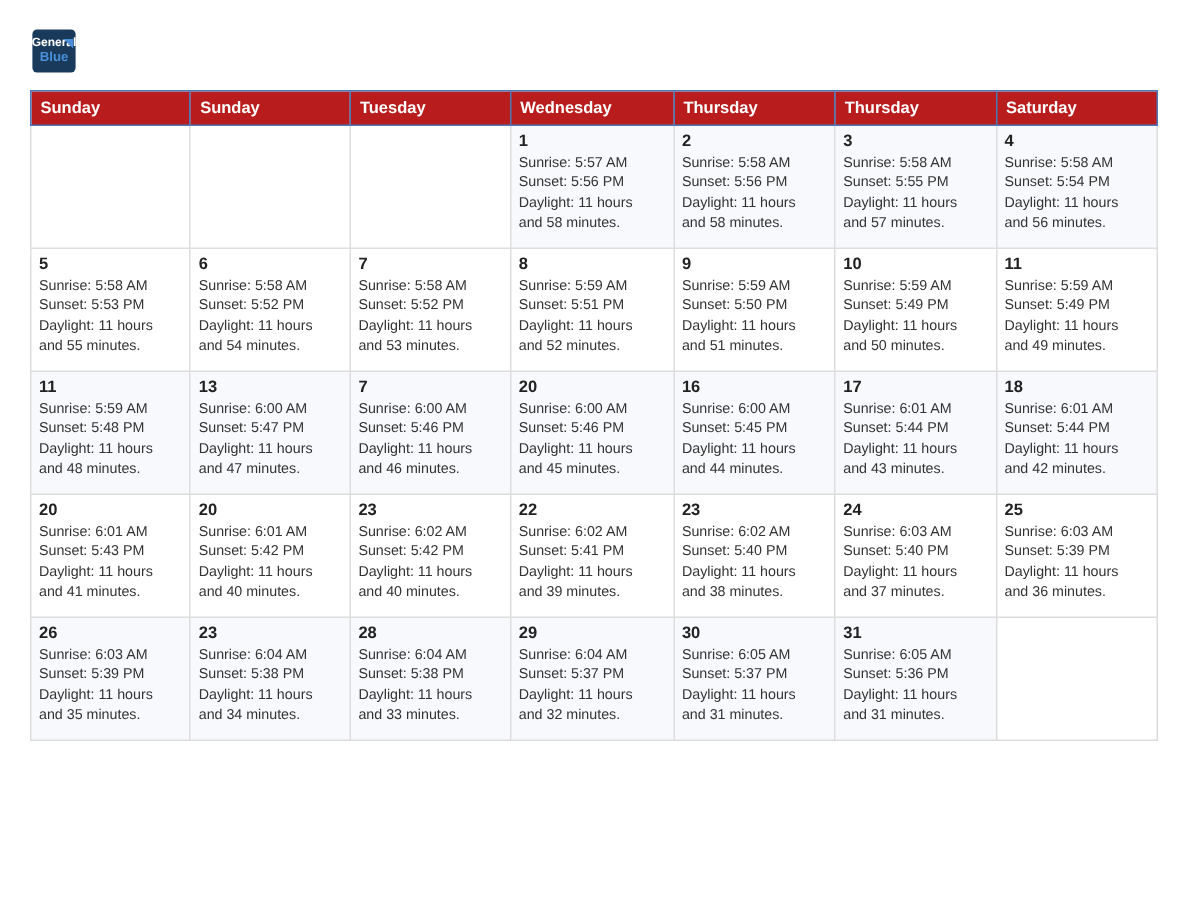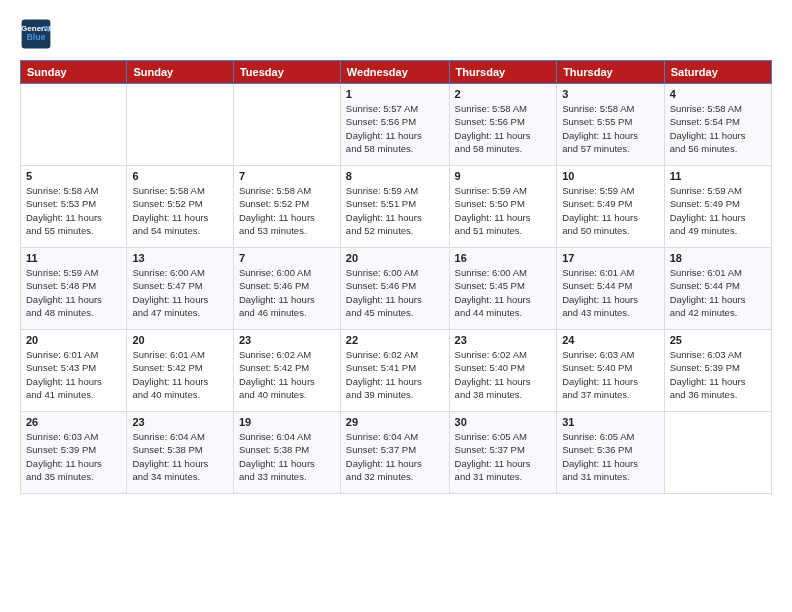"19" span.day-number { text: 19 -> 28 }
